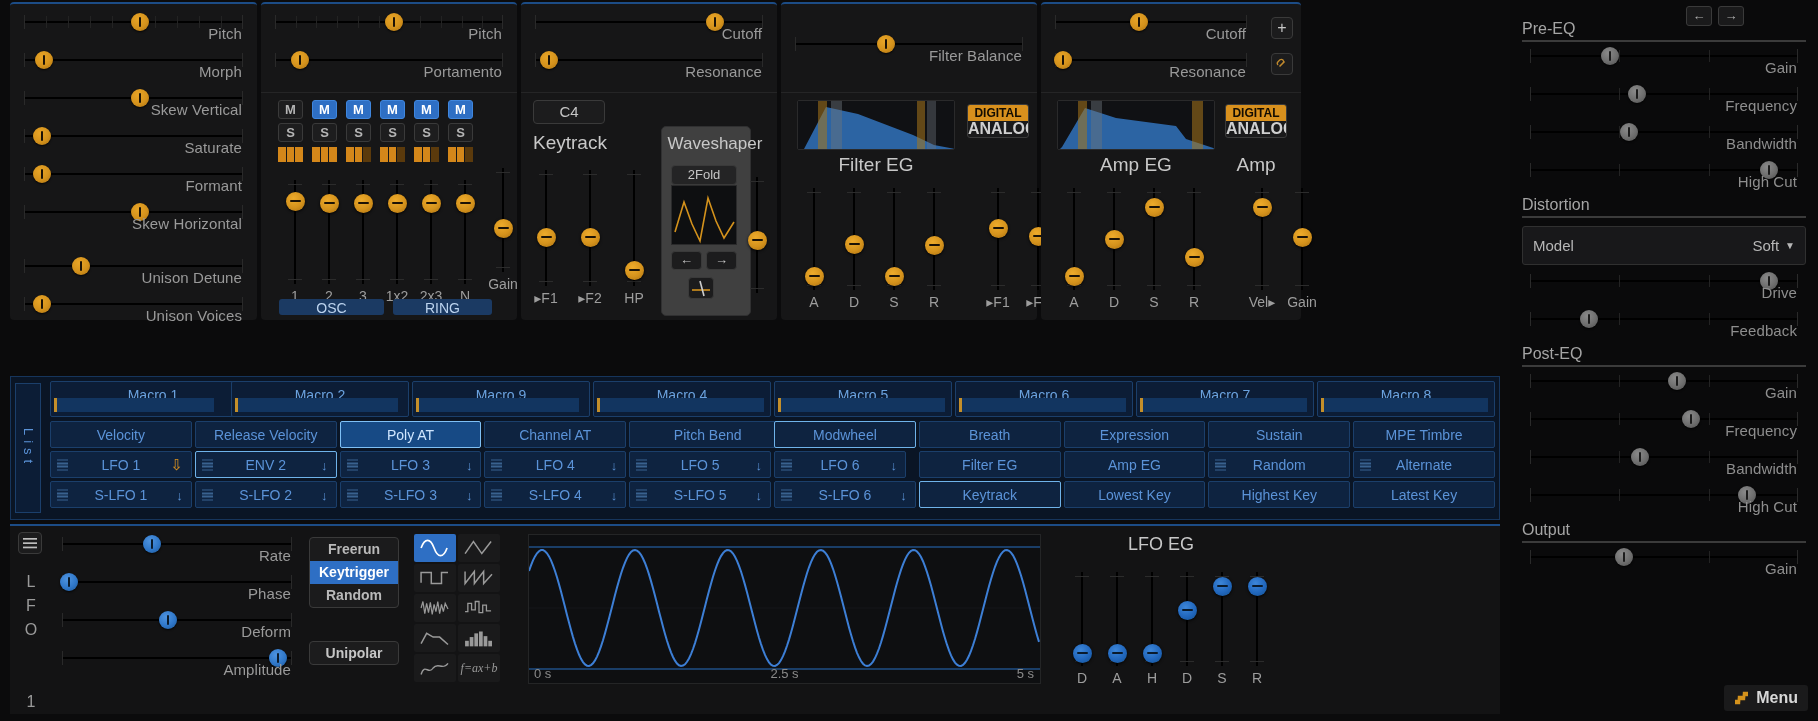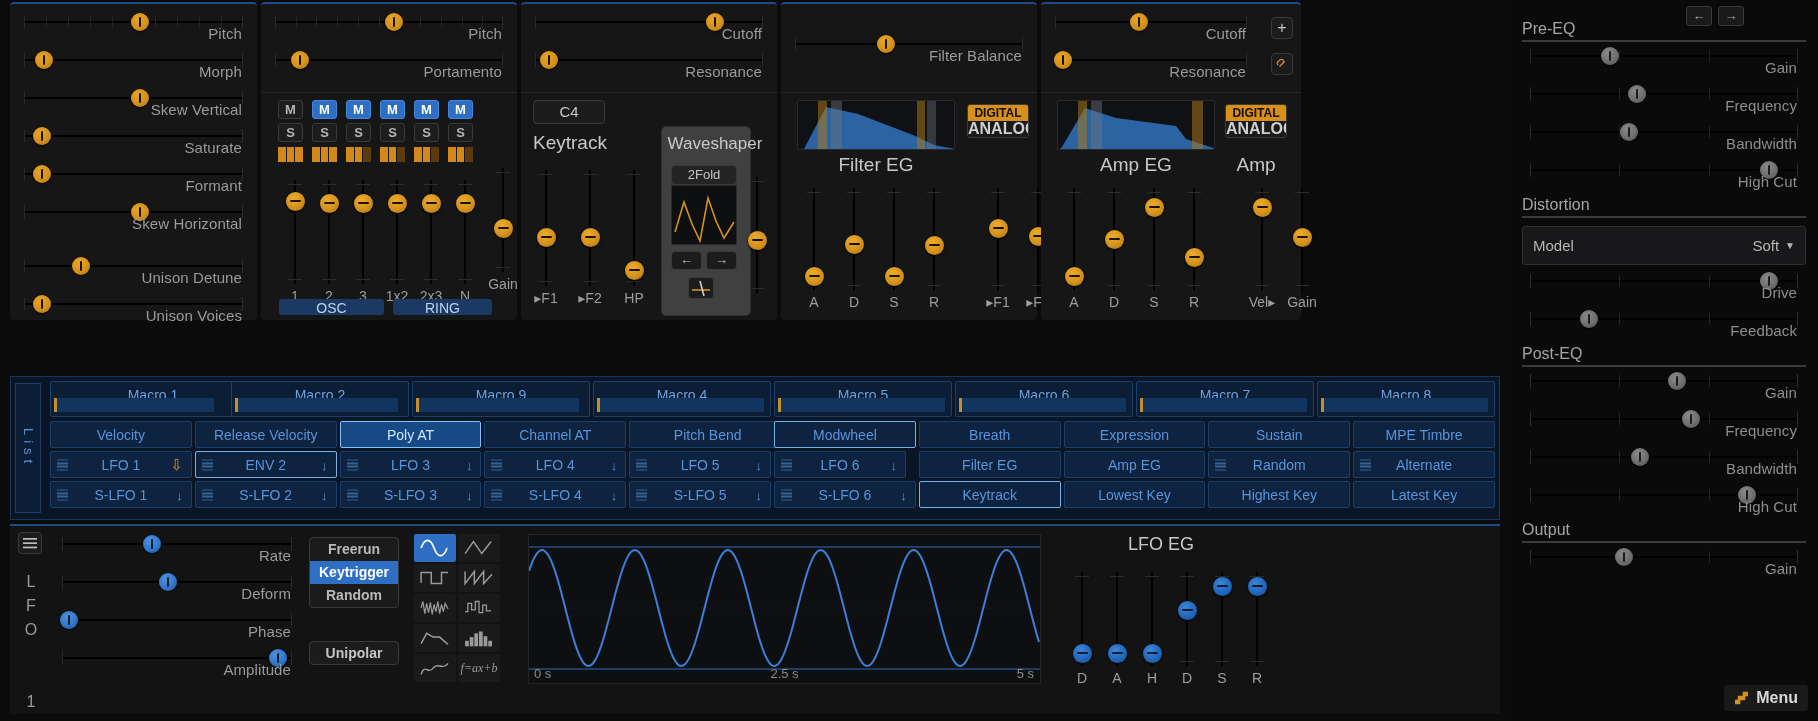"Deform" div.hsl { order: before "Phase" -> after "Phase" }
